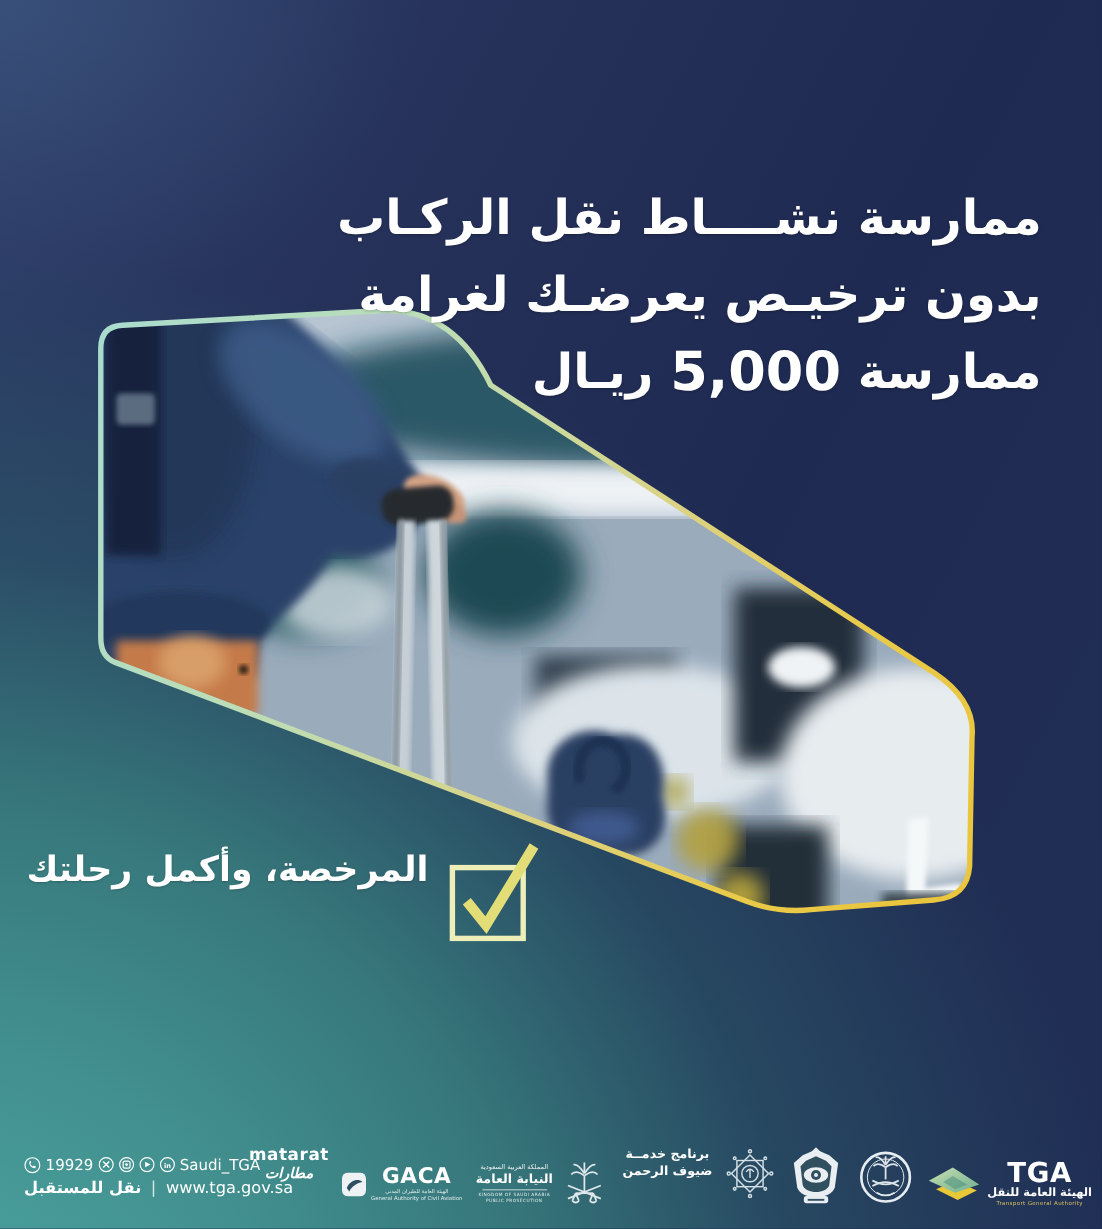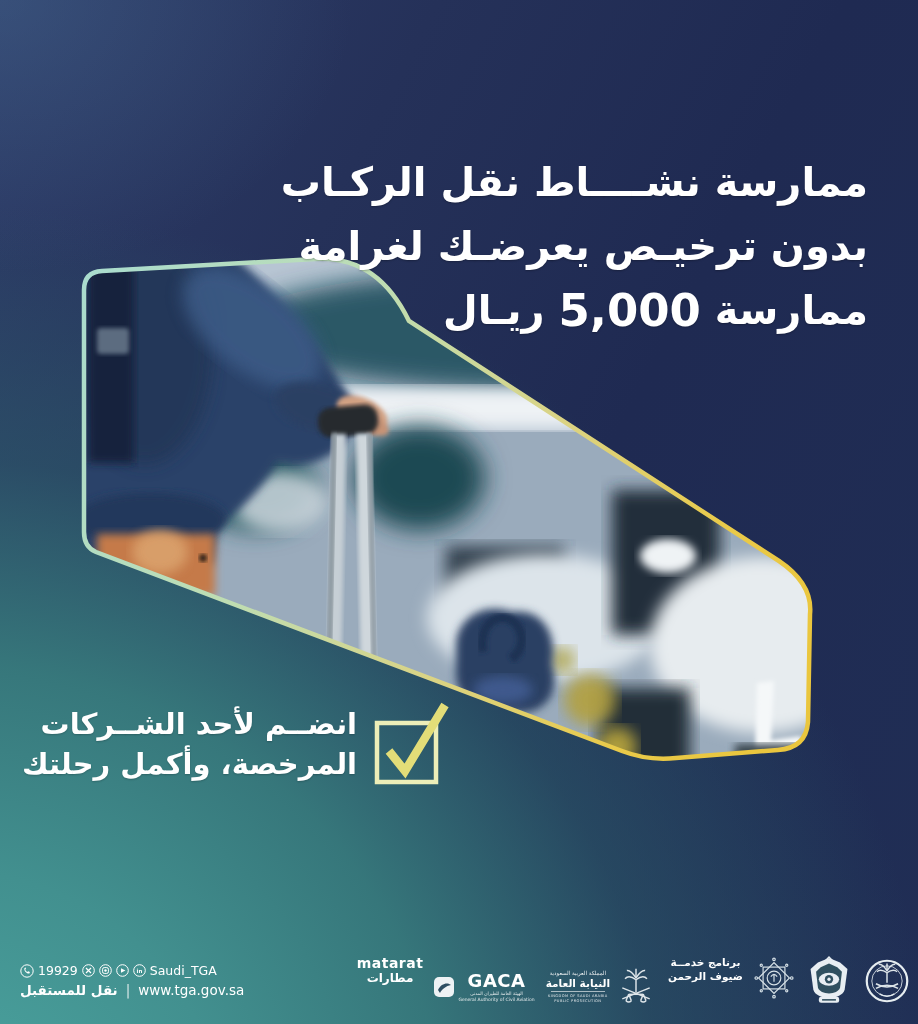"انضــم لأحد الشــركات" div { html: <div>انضــم لأحد الشــركات</div> -> none }
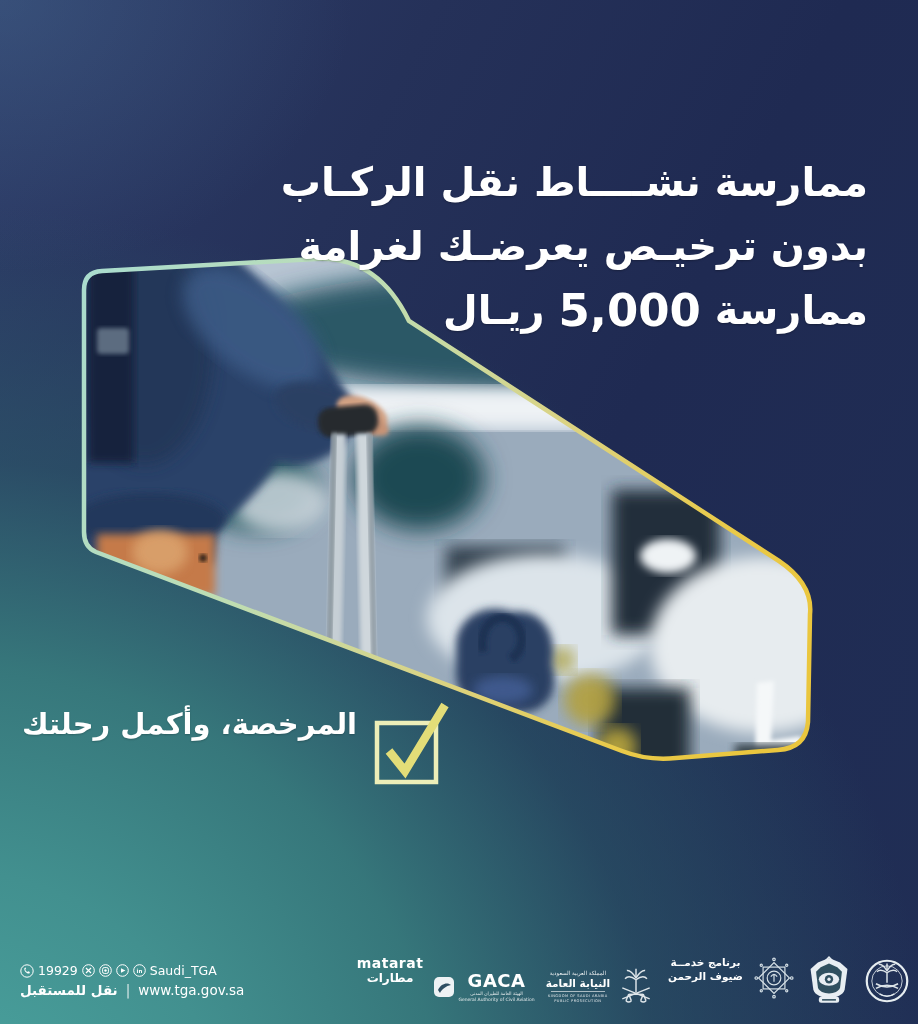"مطارات" .matarat-ar { font-style: none -> italic }
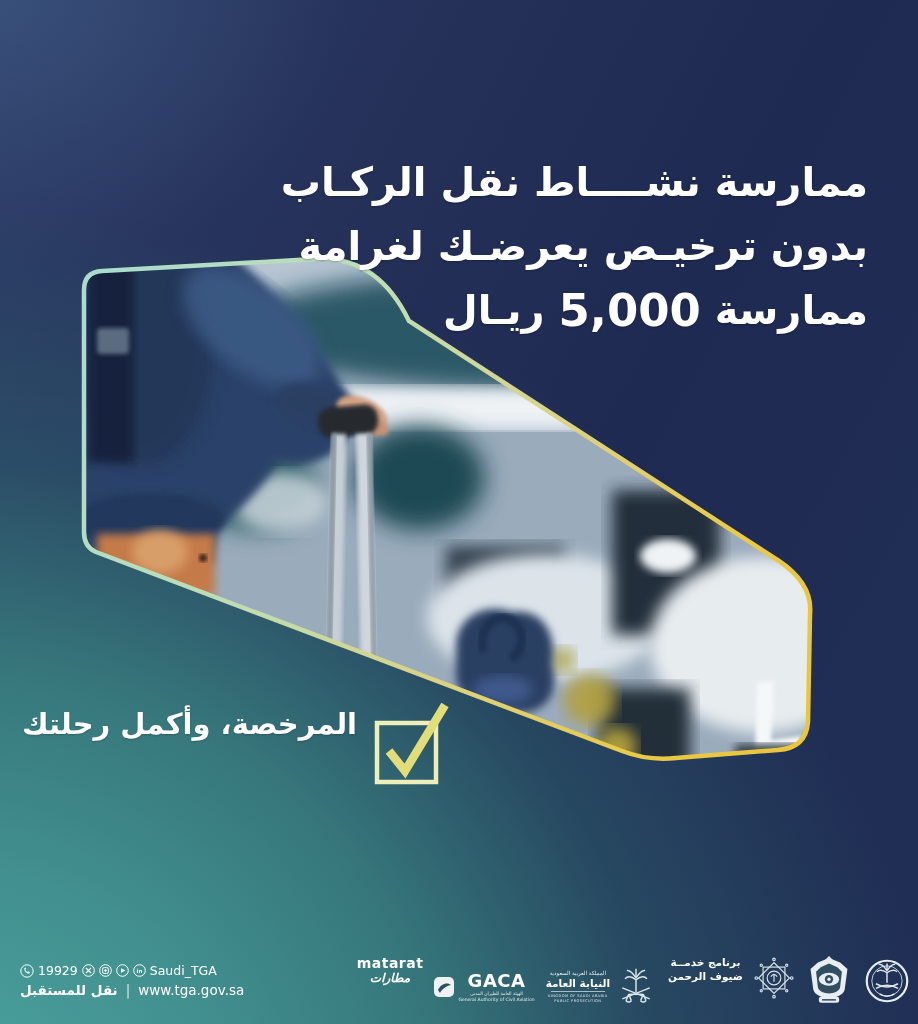"TGA" div.tga { html: none -> <div> <svg> <polygon></polygon> <polygon></polygon> <polygon></polygon> </svg> <div> <span>TGA</span> <span>الهيئة العامة للنقل</span> <span>Transport General Authority</span> </div> </div> }
